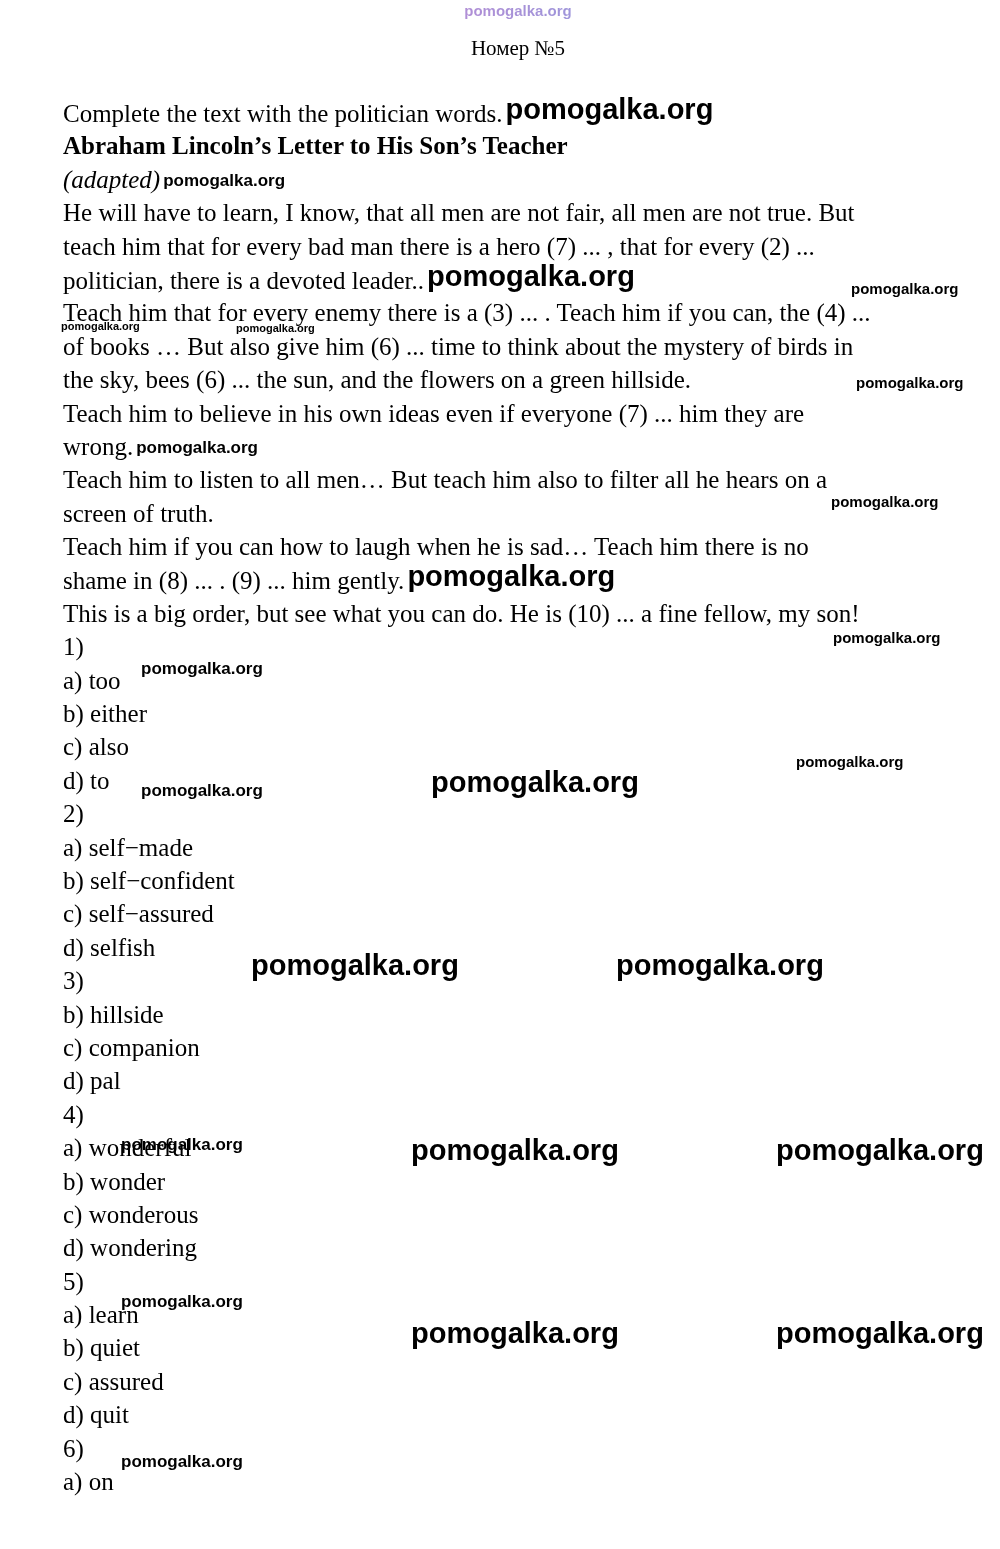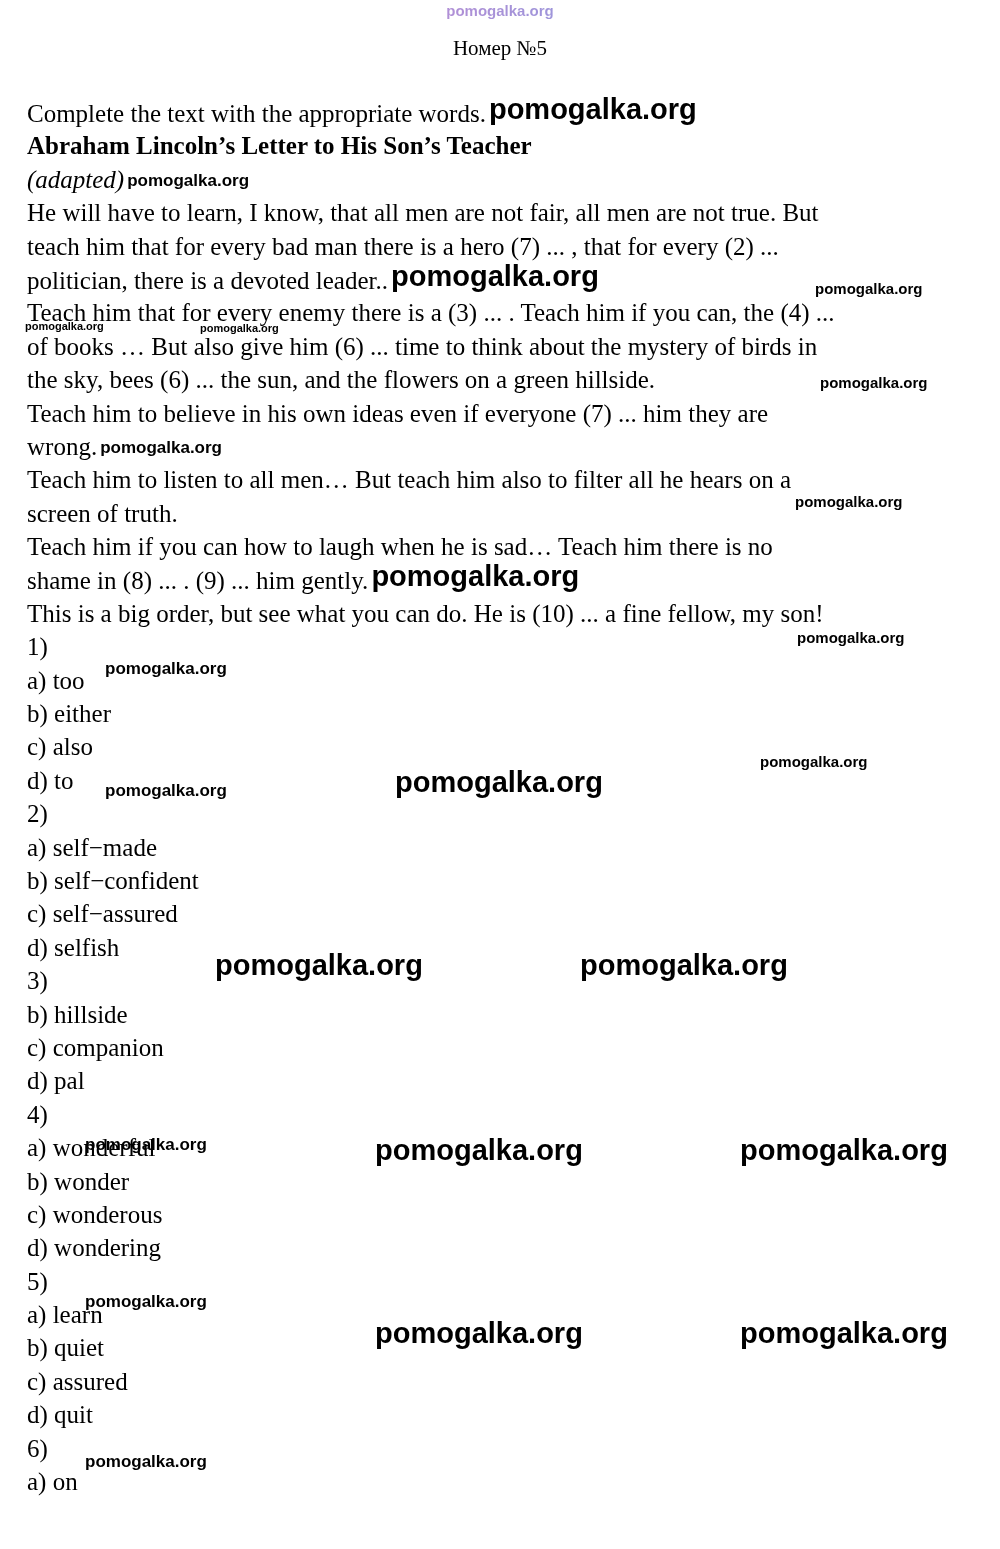"pomogalka.org" .page { margin-left: none -> 36px }
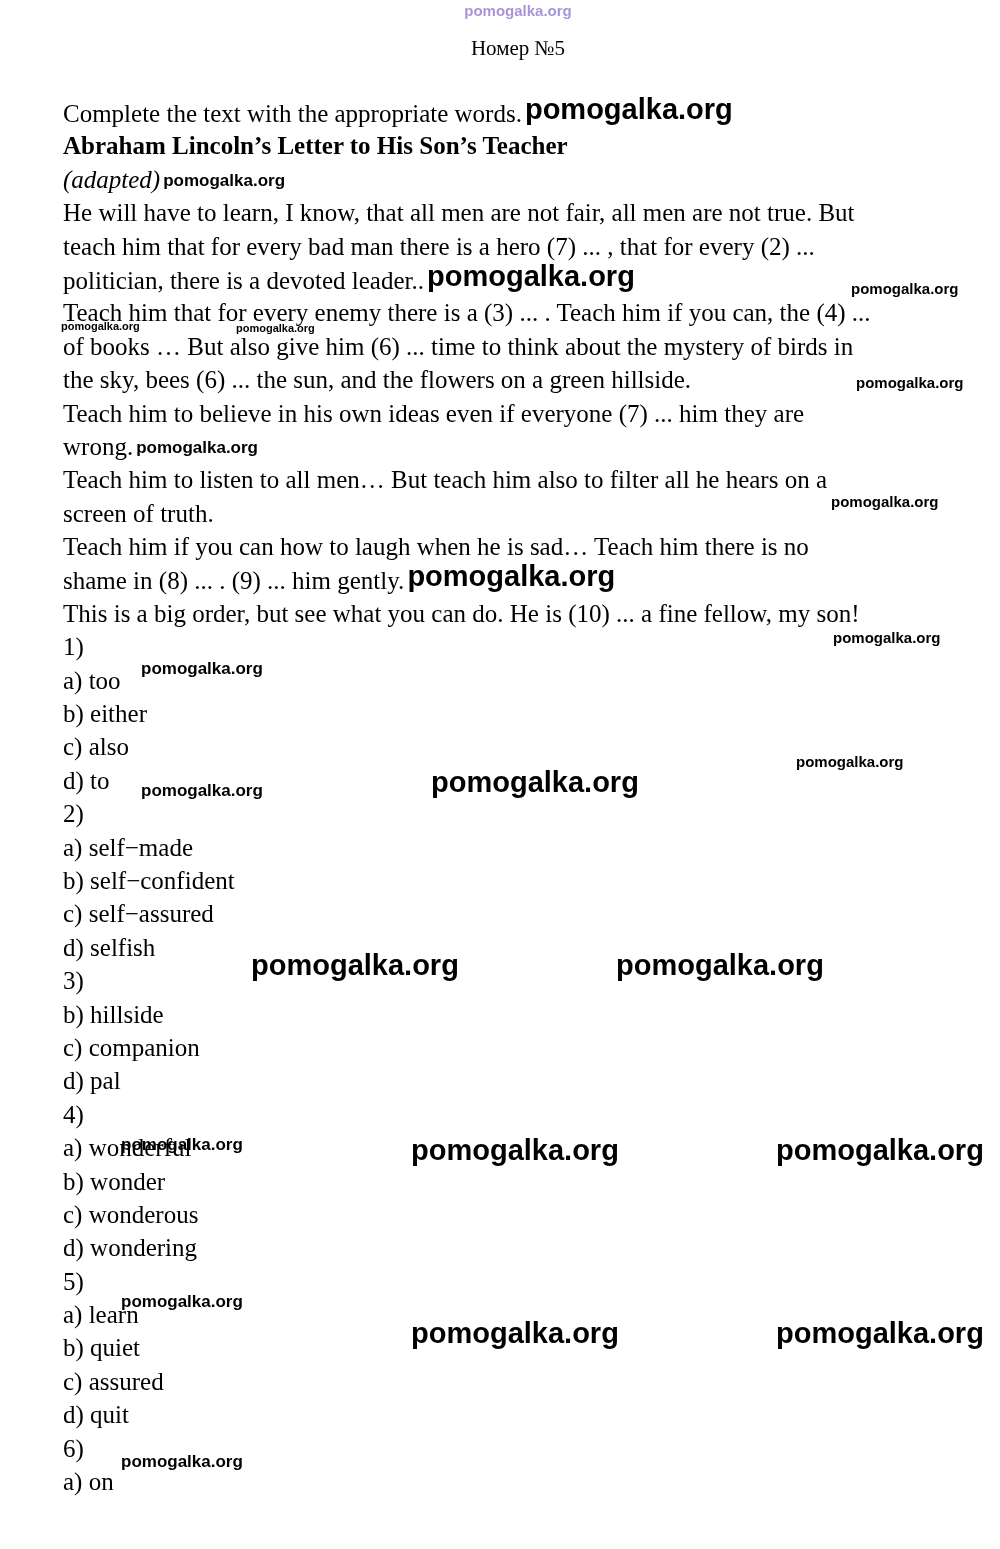"Complete the text with the" span.body { text: appropriate -> politician }
